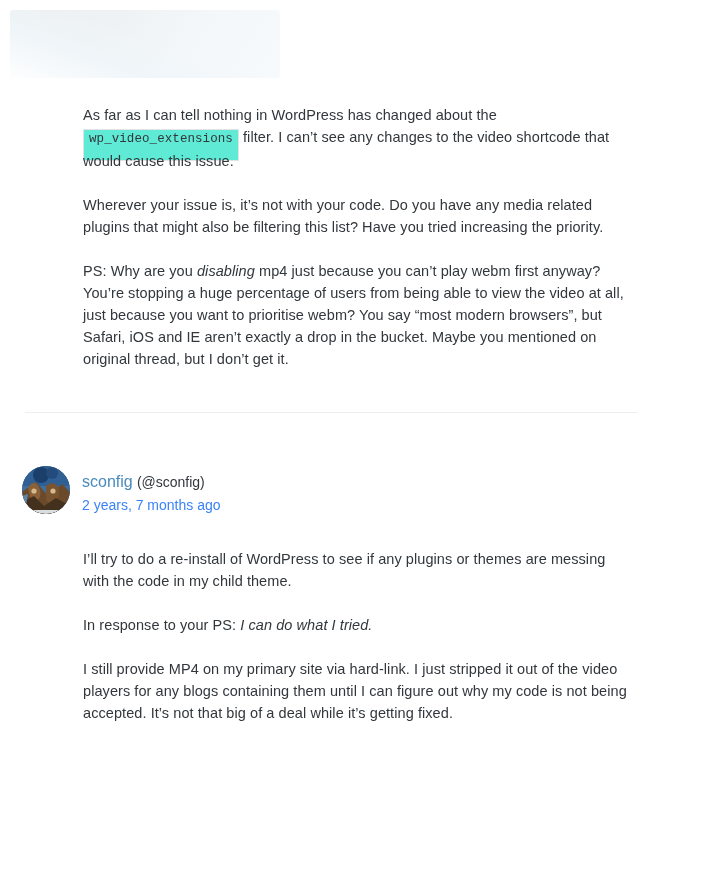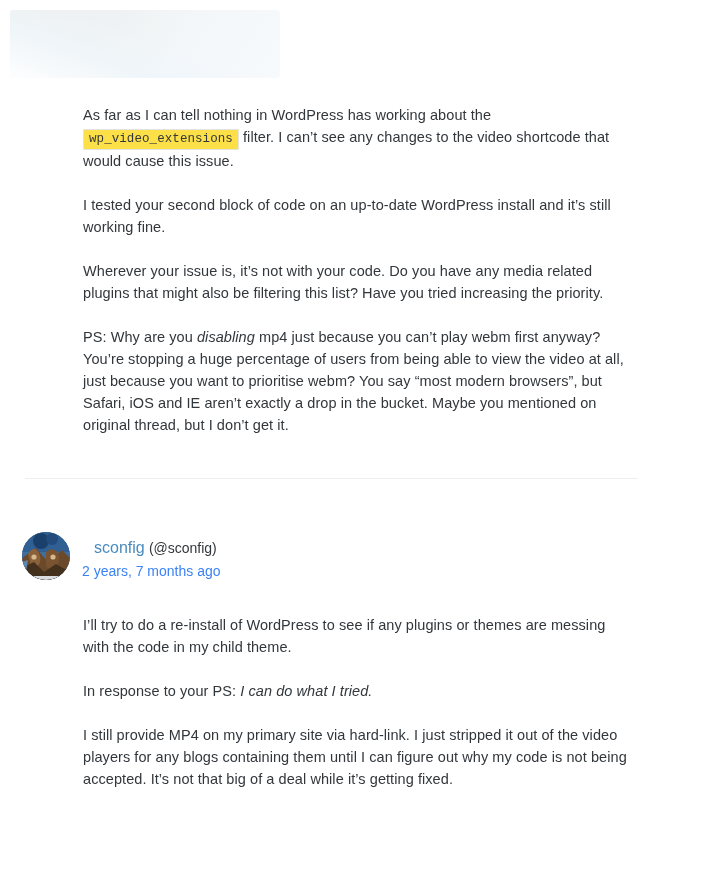"As far as I can" span { text: working -> changed }
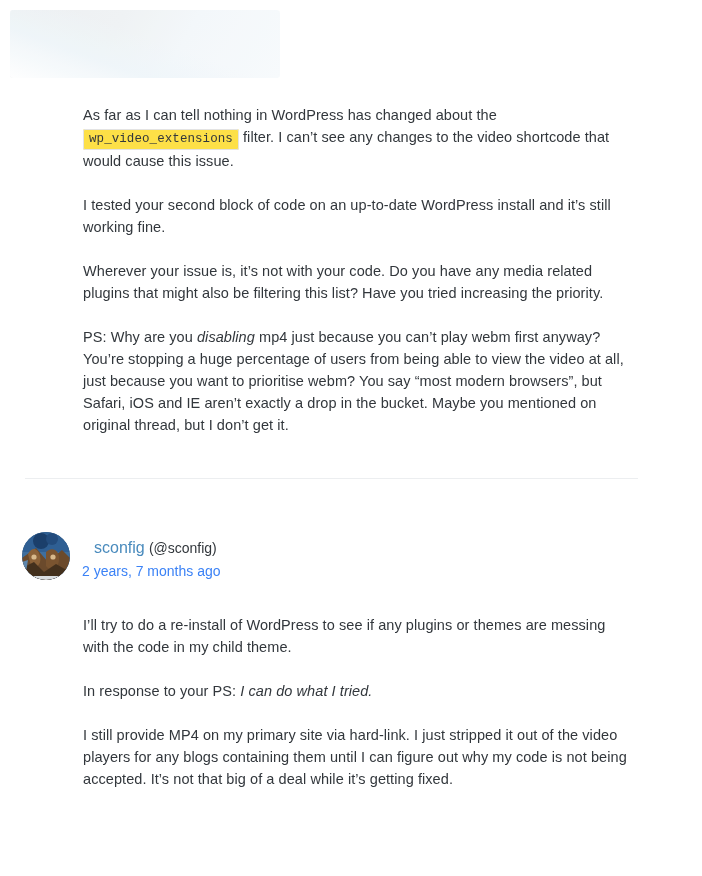"wp_video_extensions" code.inline-code { background: #fde047 -> #5eead4; padding: 2px 5px 3px 5px -> 2px 5px 14px 5px }
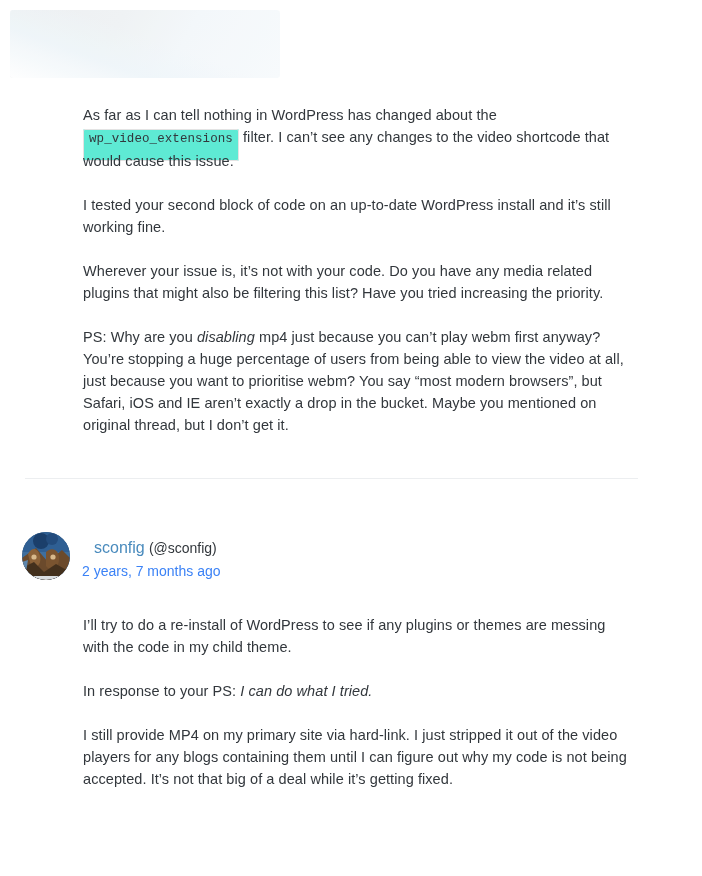"I tested your second block" p { html: <p><span>I tested your second block of code on an up-to-date WordPress install and it’s still working fine.</span></p> -> none }
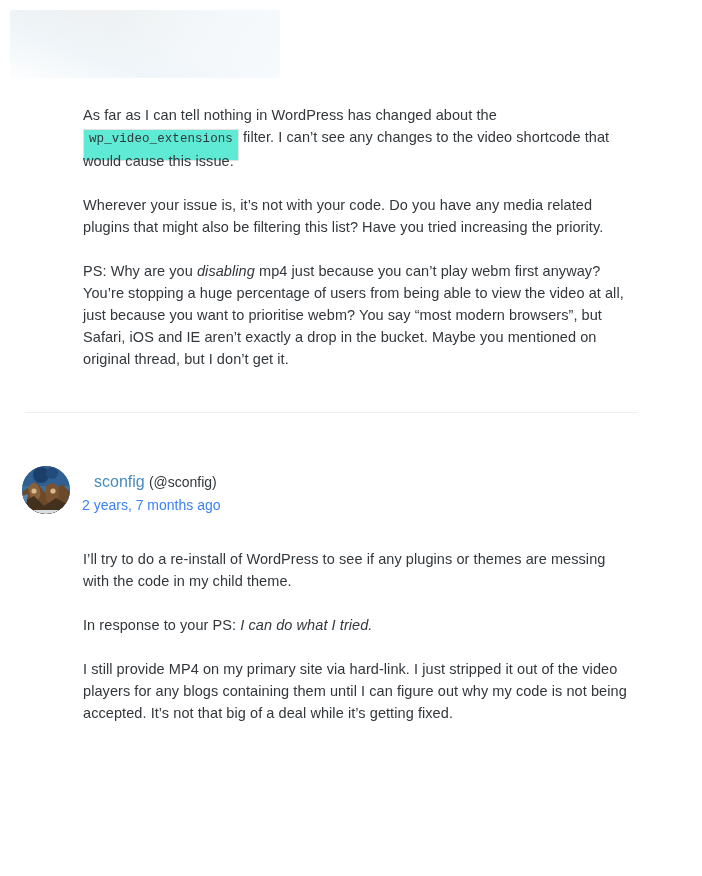"sconfig (@sconfig)" .author-line { margin-left: 12px -> none }
